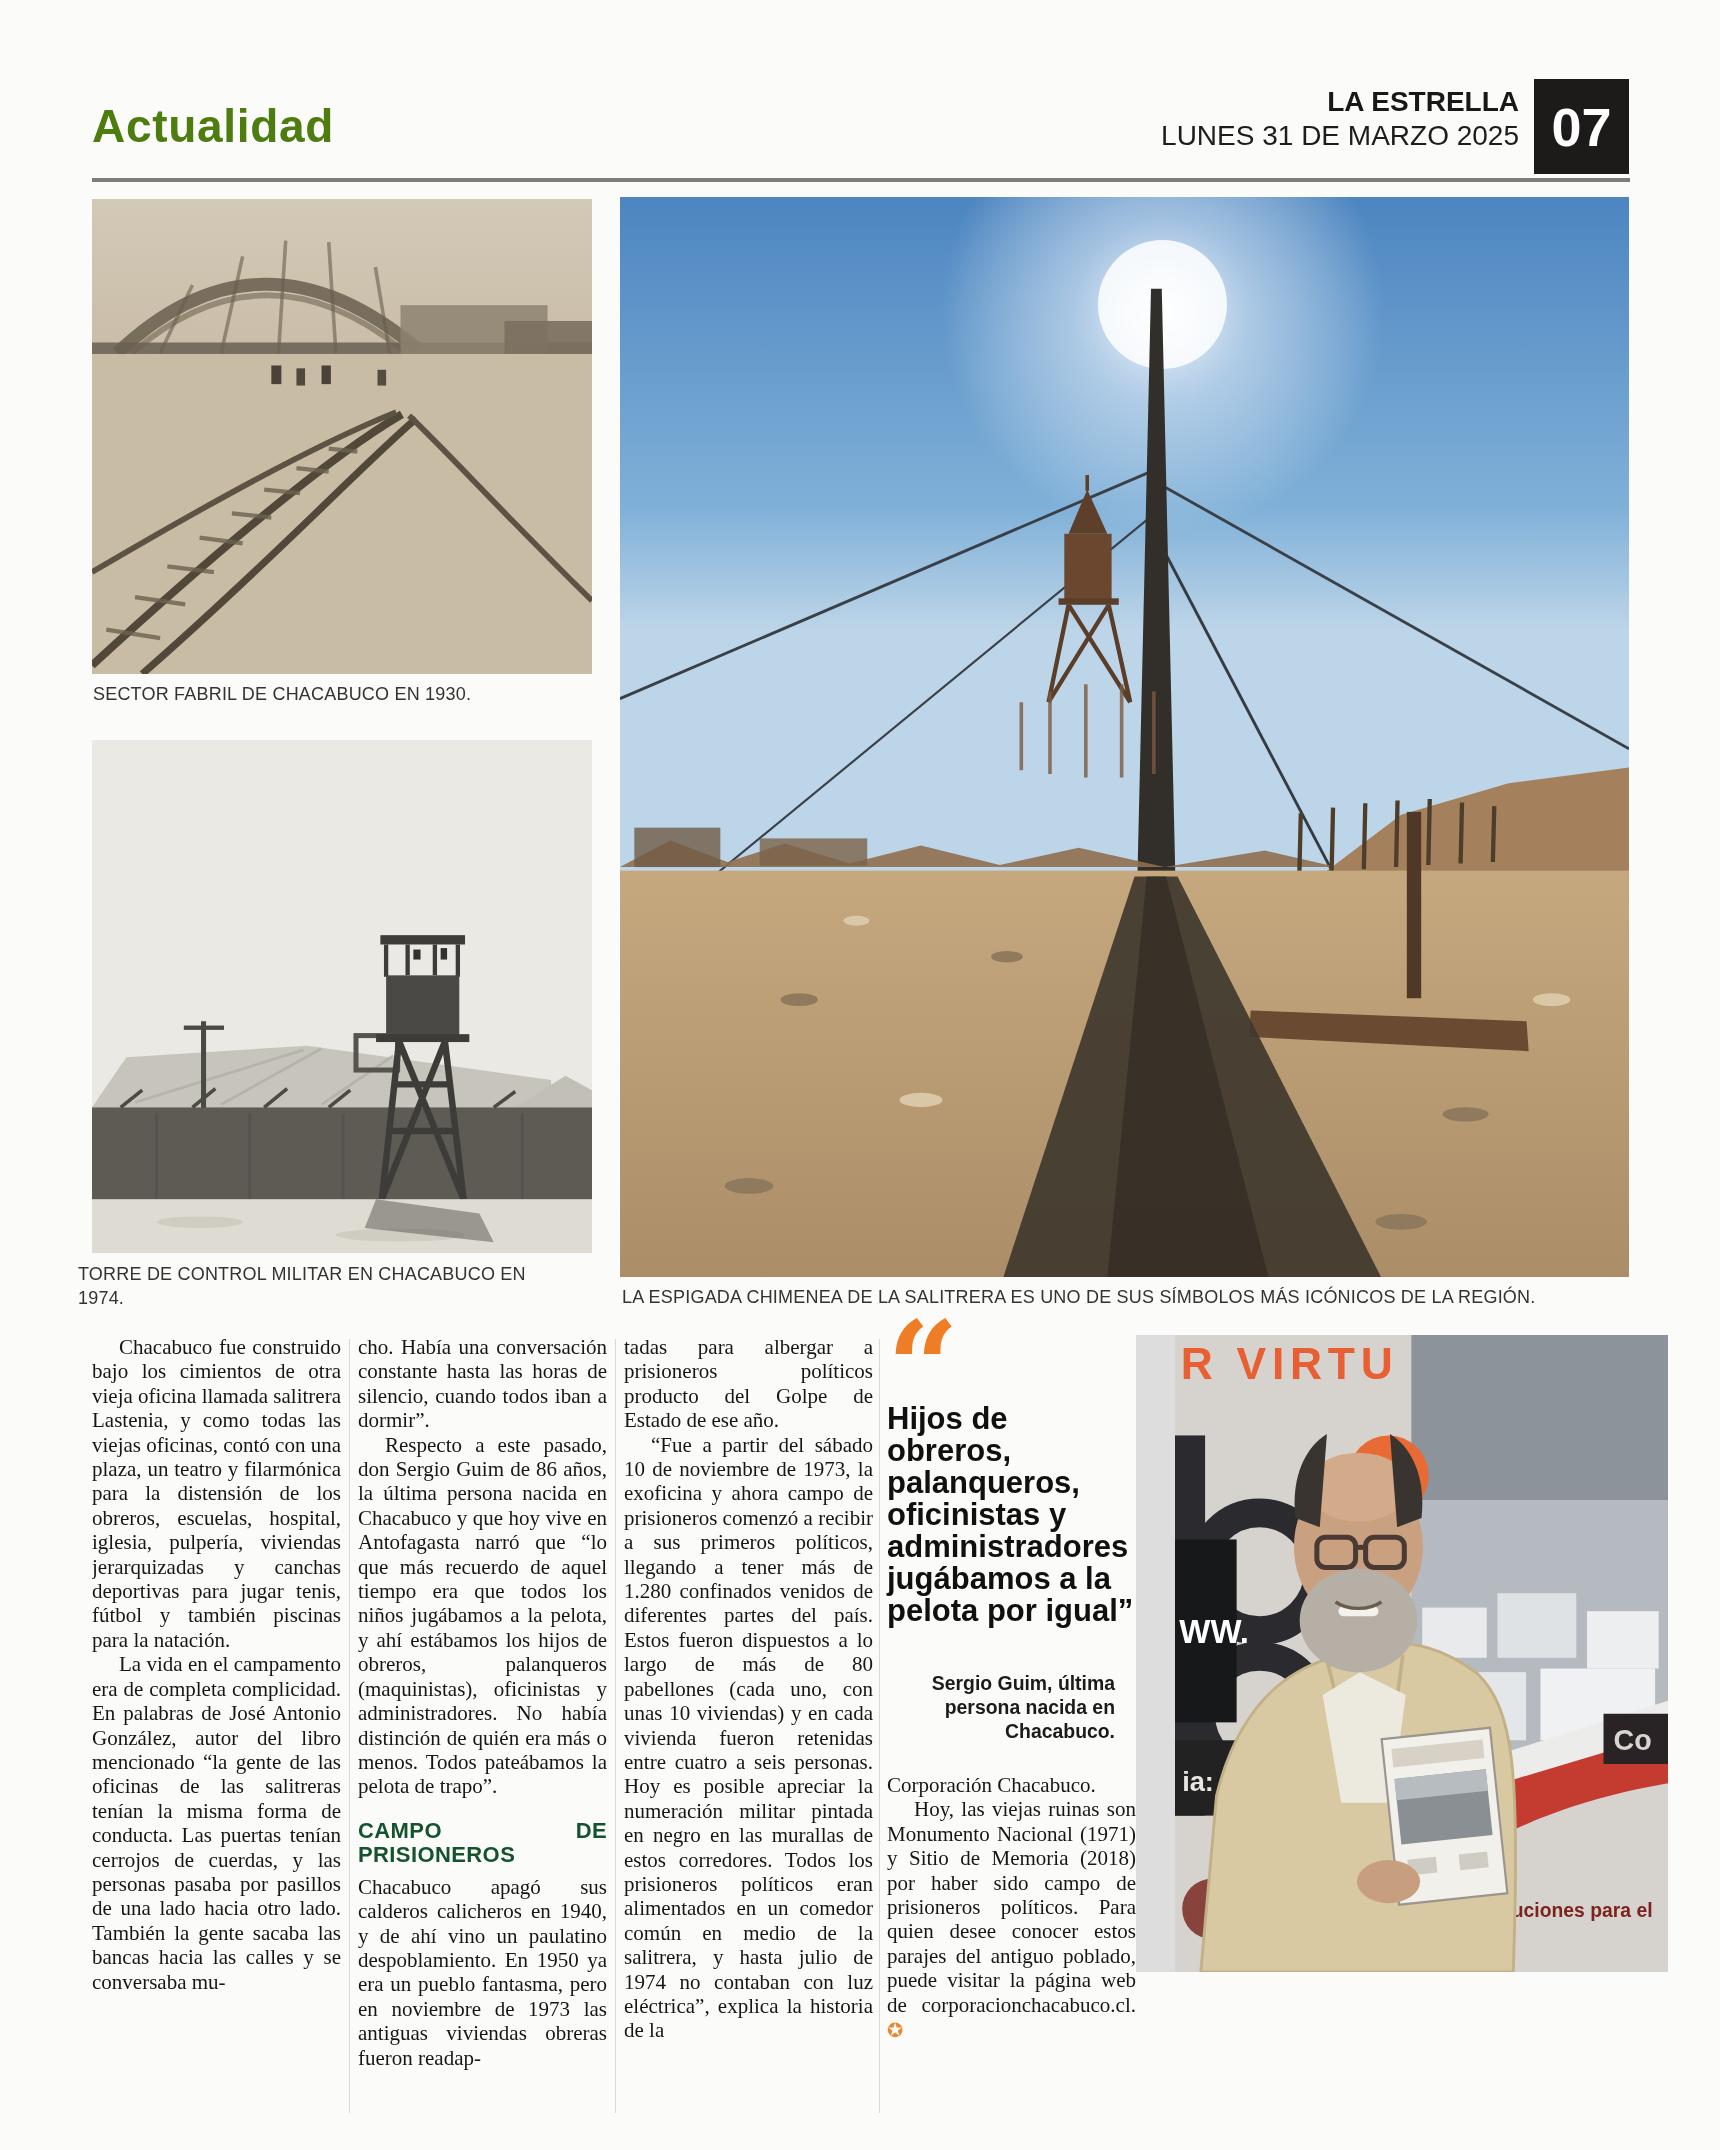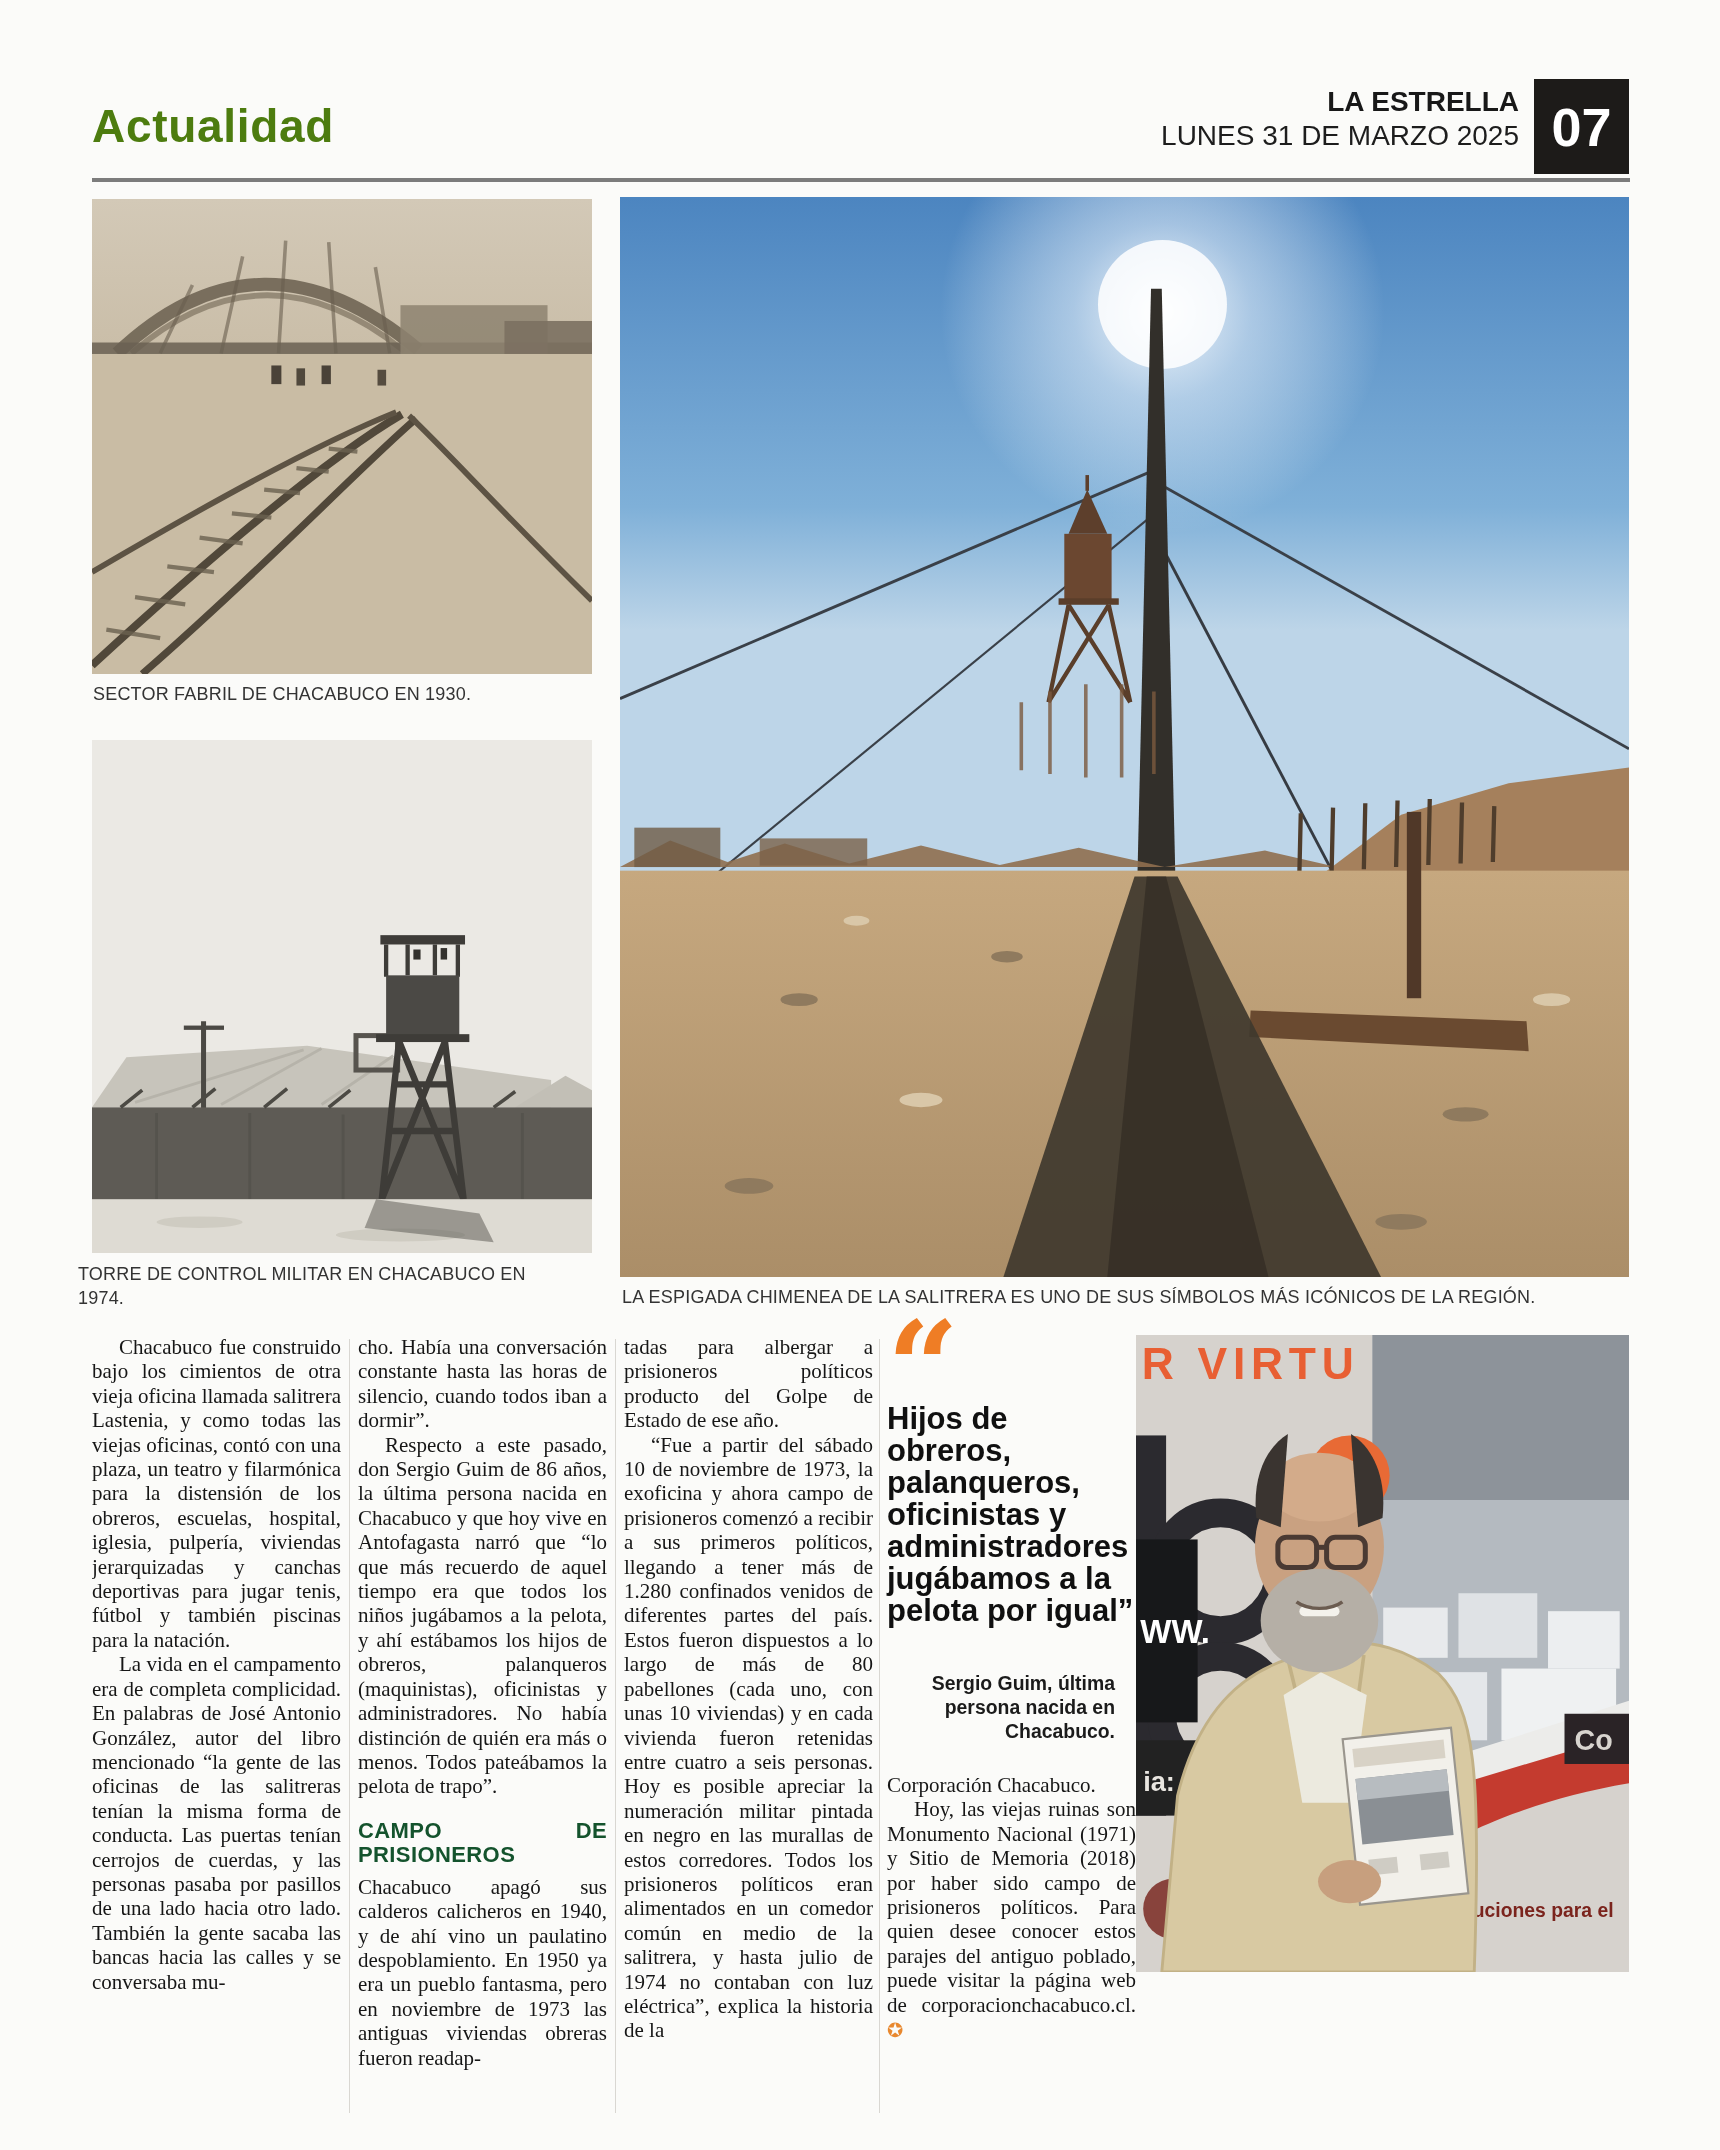"R VIRTU" .photo-libro { padding-left: none -> 39px }
